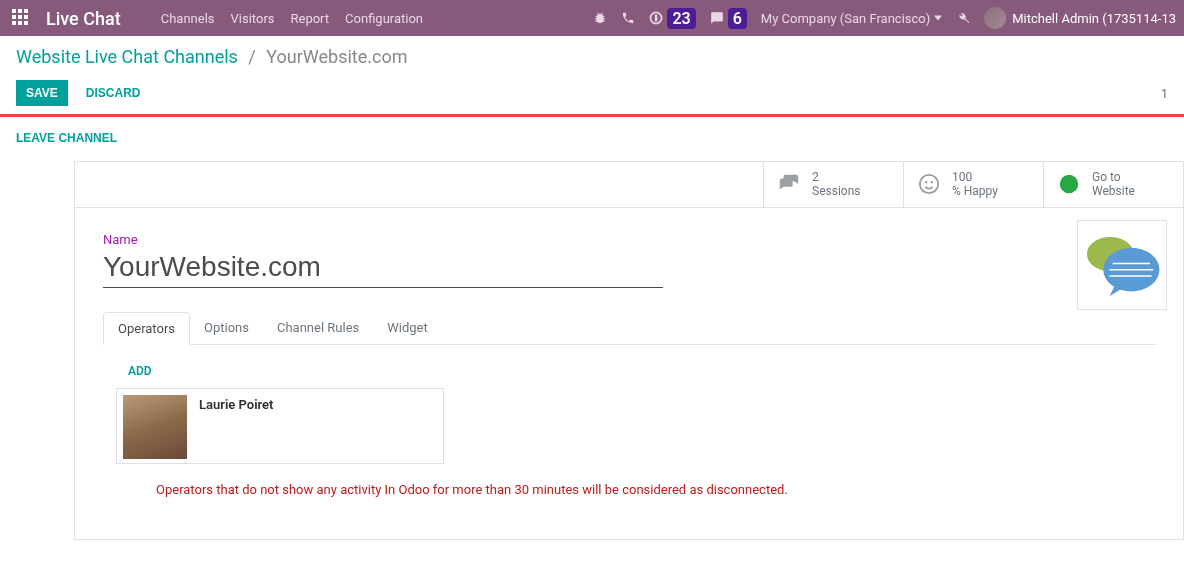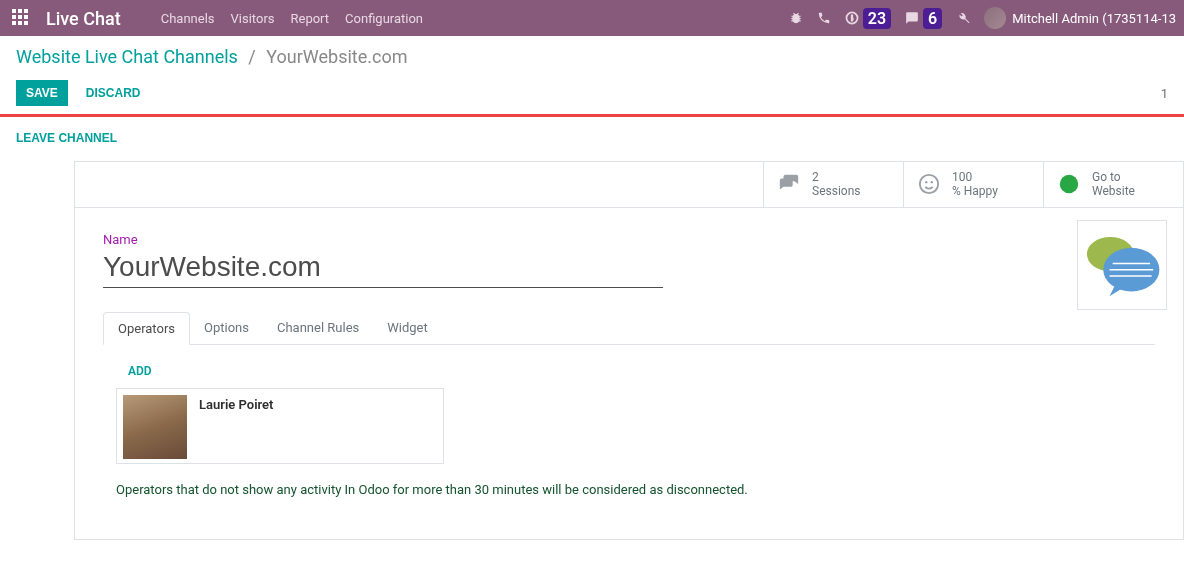"My Company (San Francisco)" div.company { html: none -> <div> <span>My Company (San Francisco)</span> <svg> <path></path> </svg> </div> }
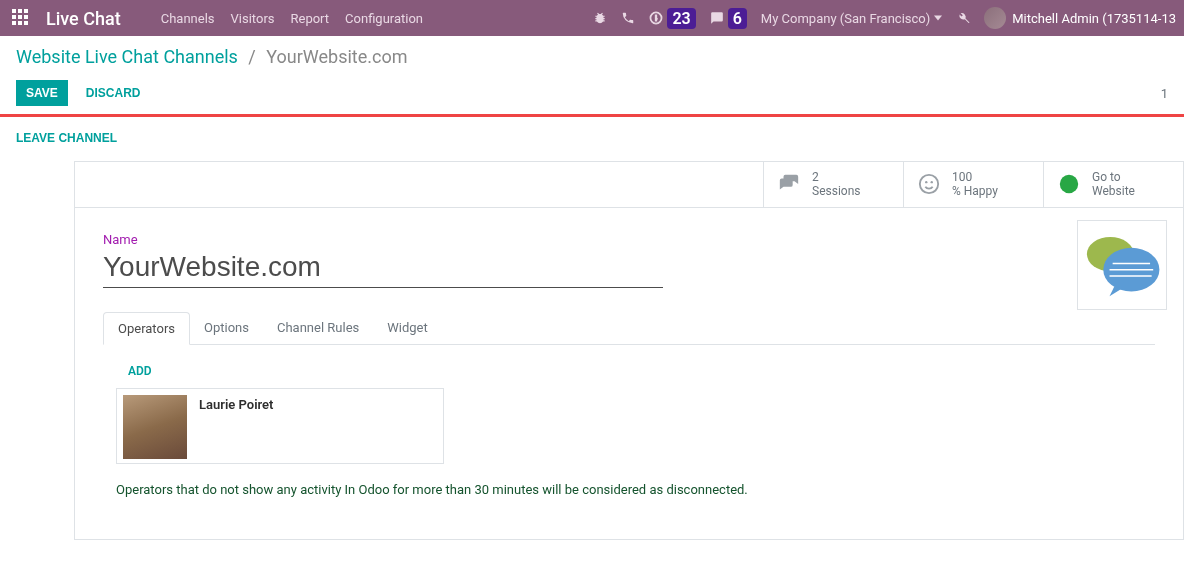"Operators that do not show" .help-text { color: #14532d -> #b91c1c; margin-left: none -> 40px }
